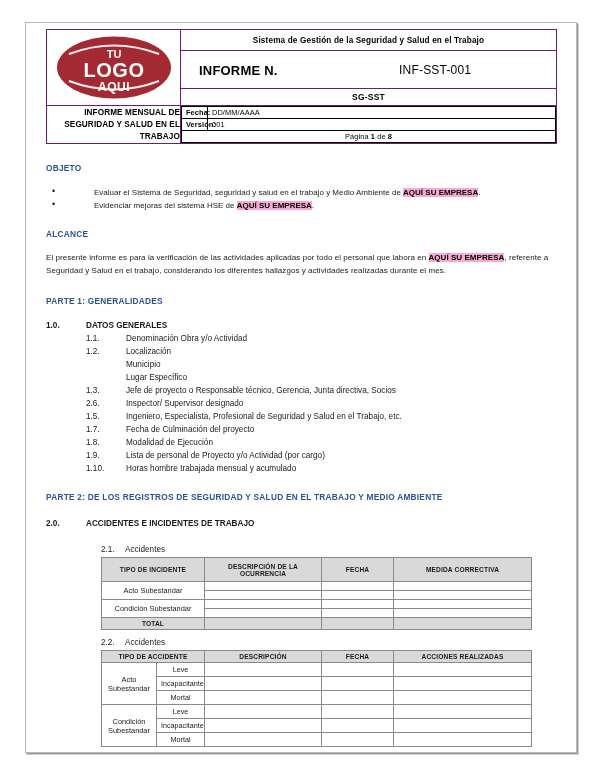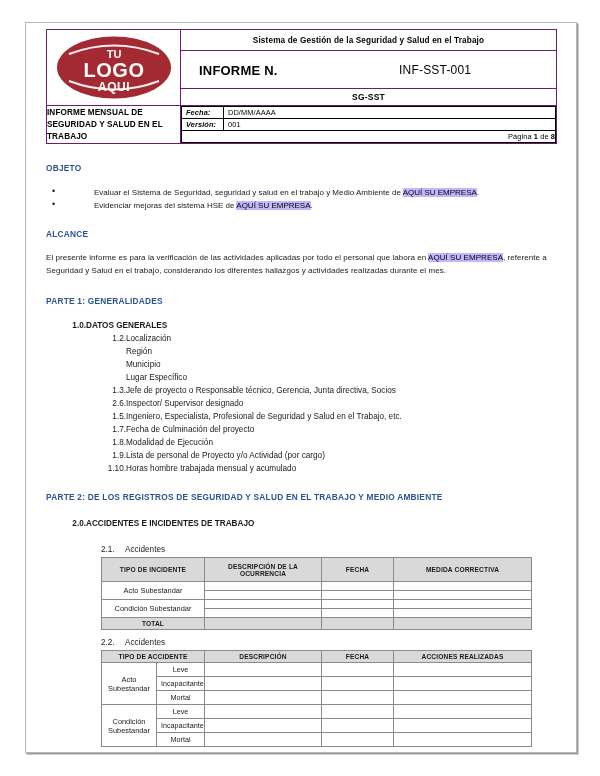"INFORME MENSUAL DE SEGURIDAD Y" .hdr-left-title { text-align: left -> right }
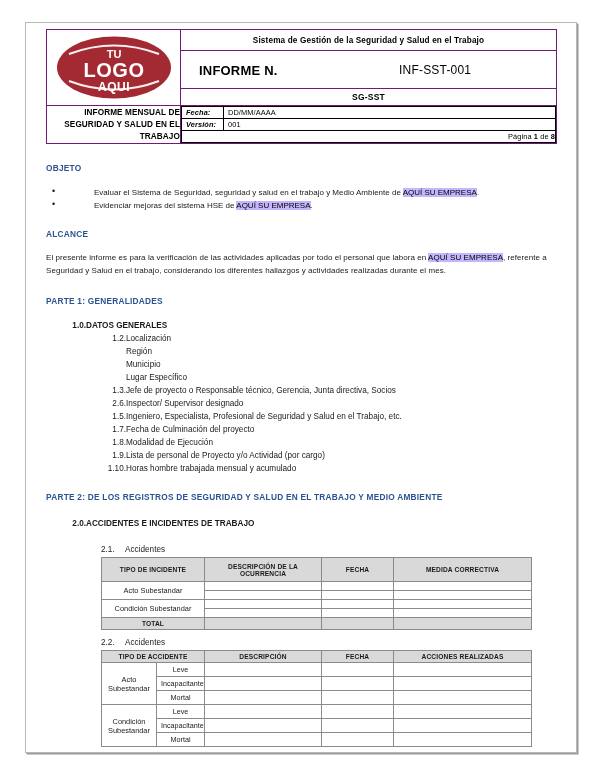"Fecha:" table.meta td.k { font-style: italic -> none; width: 42px -> 26px }
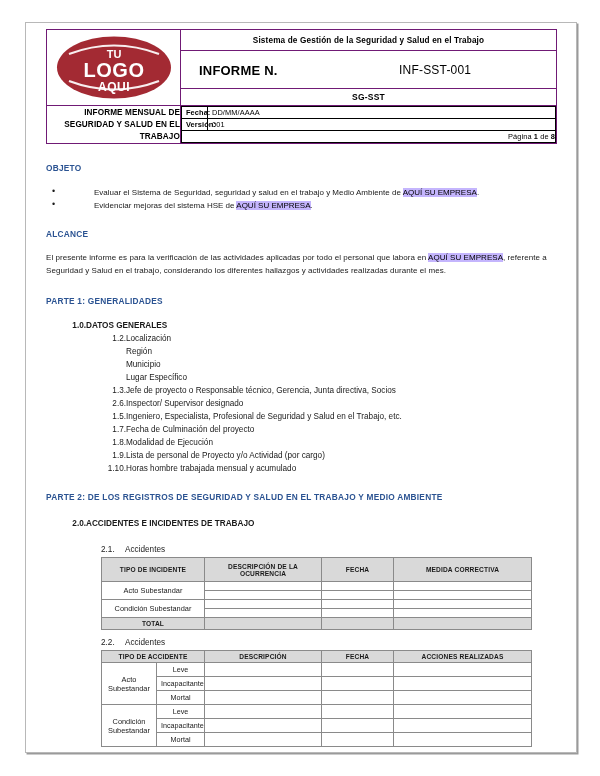"Página 1 de 8" table.meta td.pag { text-align: right -> center }
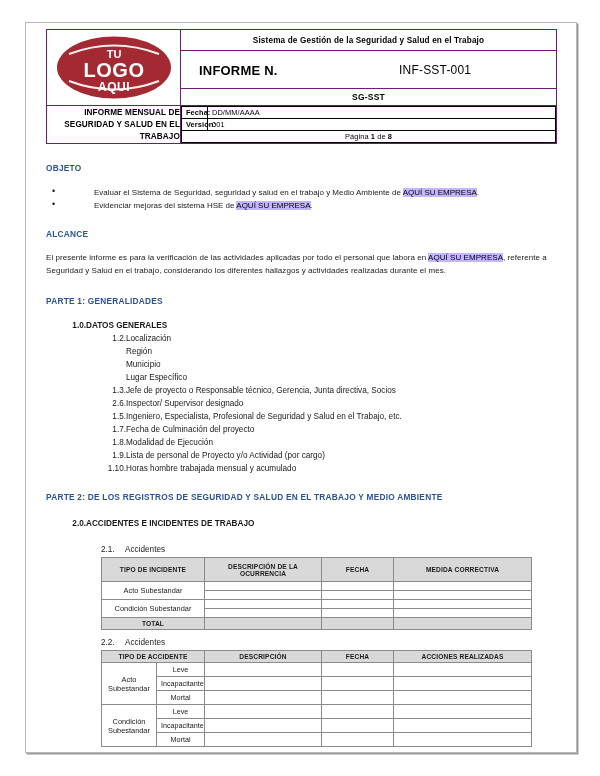"AQUÍ SU EMPRESA" .hl { background: #c4b5fd -> #f9a8d4; font-weight: normal -> bold }
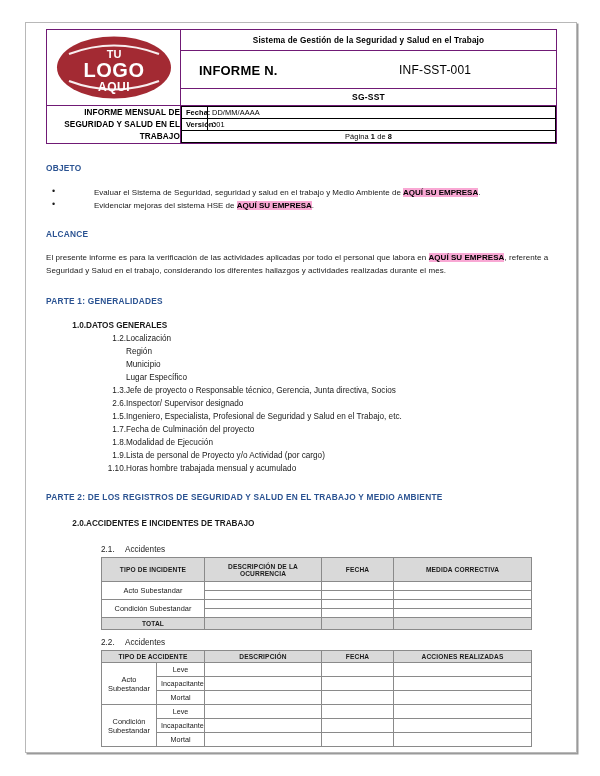"1.0." .numrow .n { text-align: right -> none }
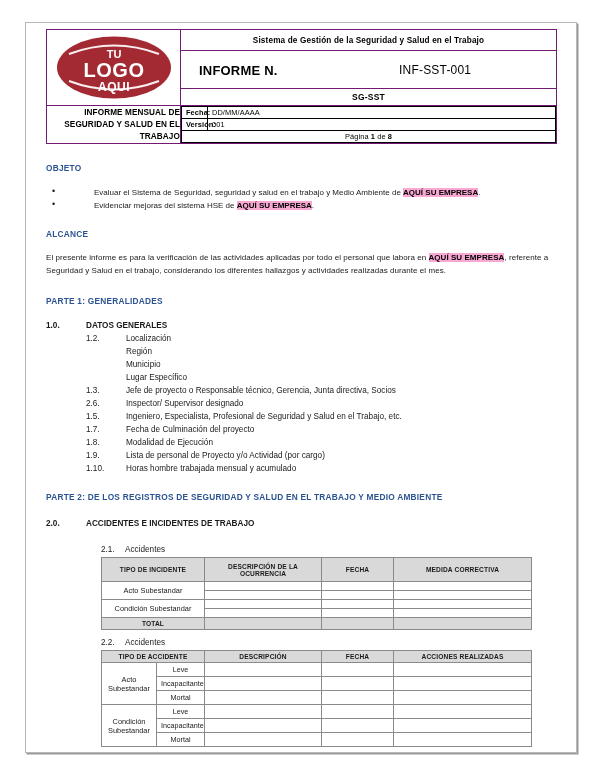"1.1. Denominación Obra y/o Actividad" div.numrow { html: none -> <div><span>1.1.</span><span>Denominación Obra y/o Actividad</span></div> }
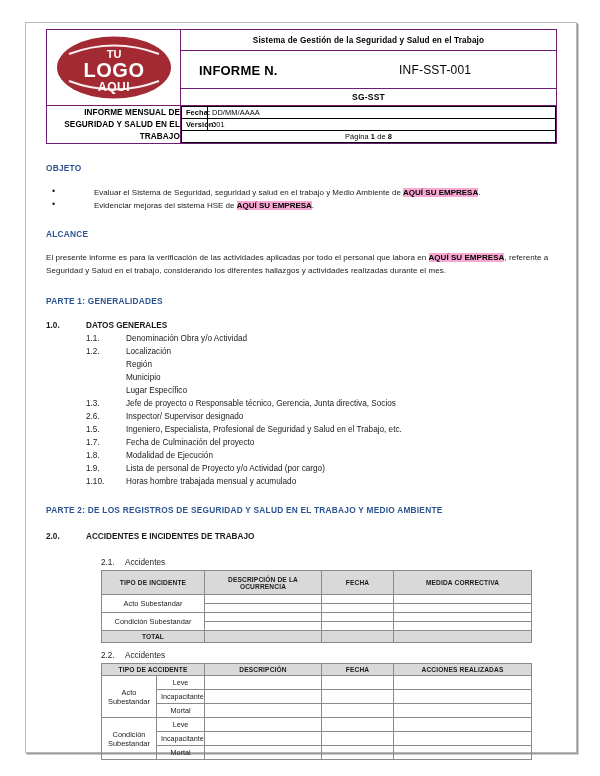"Región" div.numrow { html: <div><span>Región</span></div> -> none }
